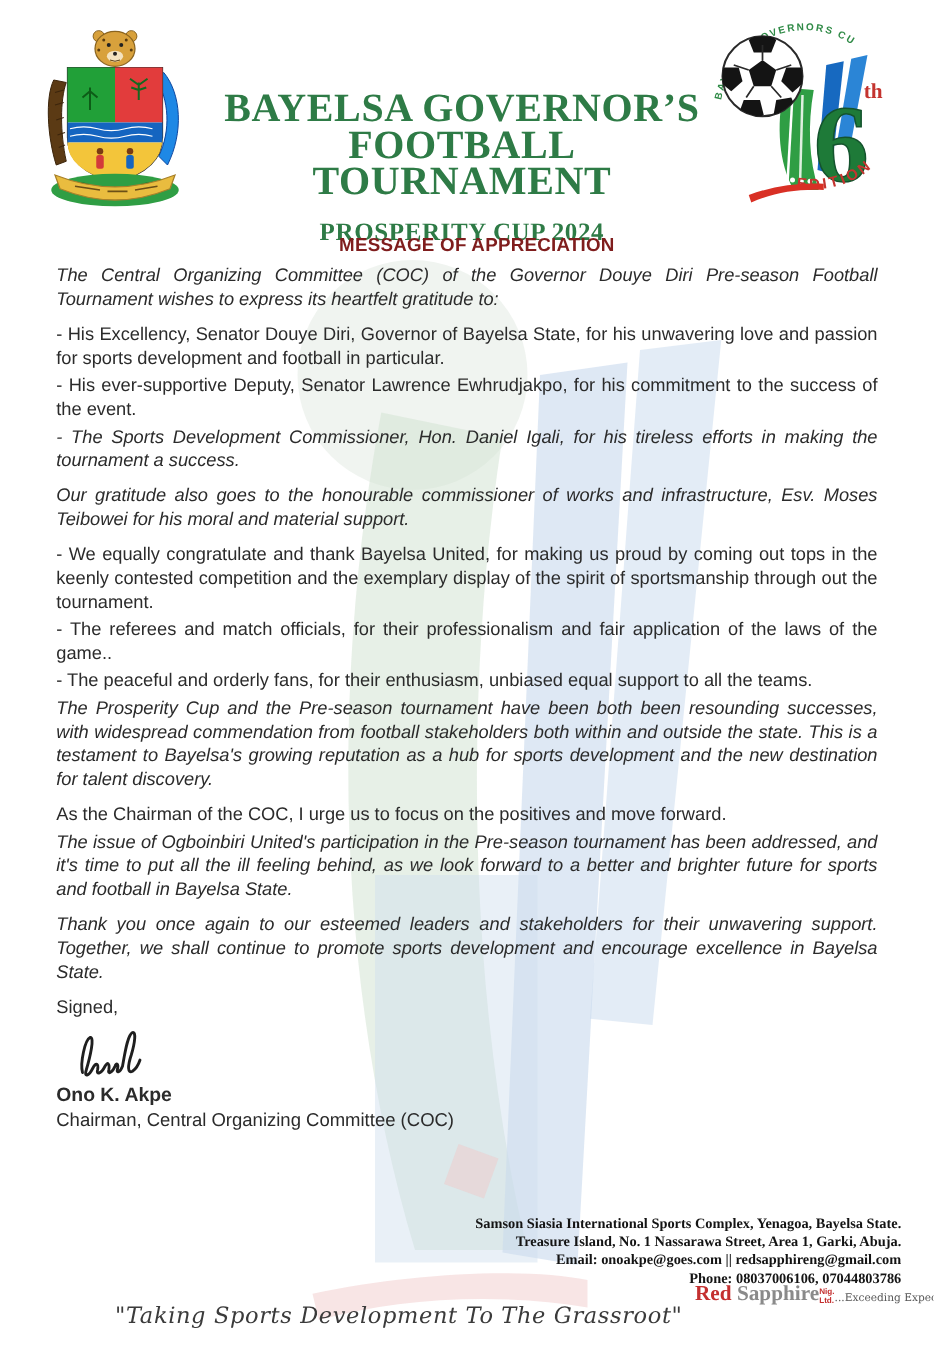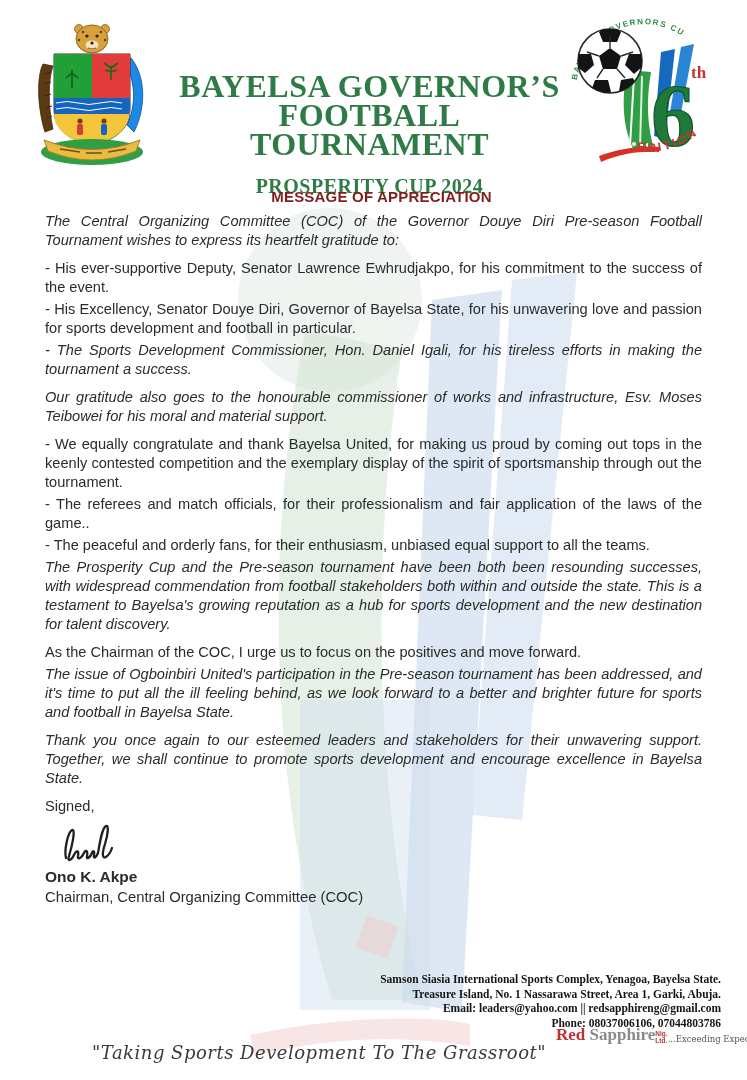"- His ever-supportive Deputy, Senator" p.tight { order: before "- His Excellency, Senator Douye" -> after "- His Excellency, Senator Douye" }
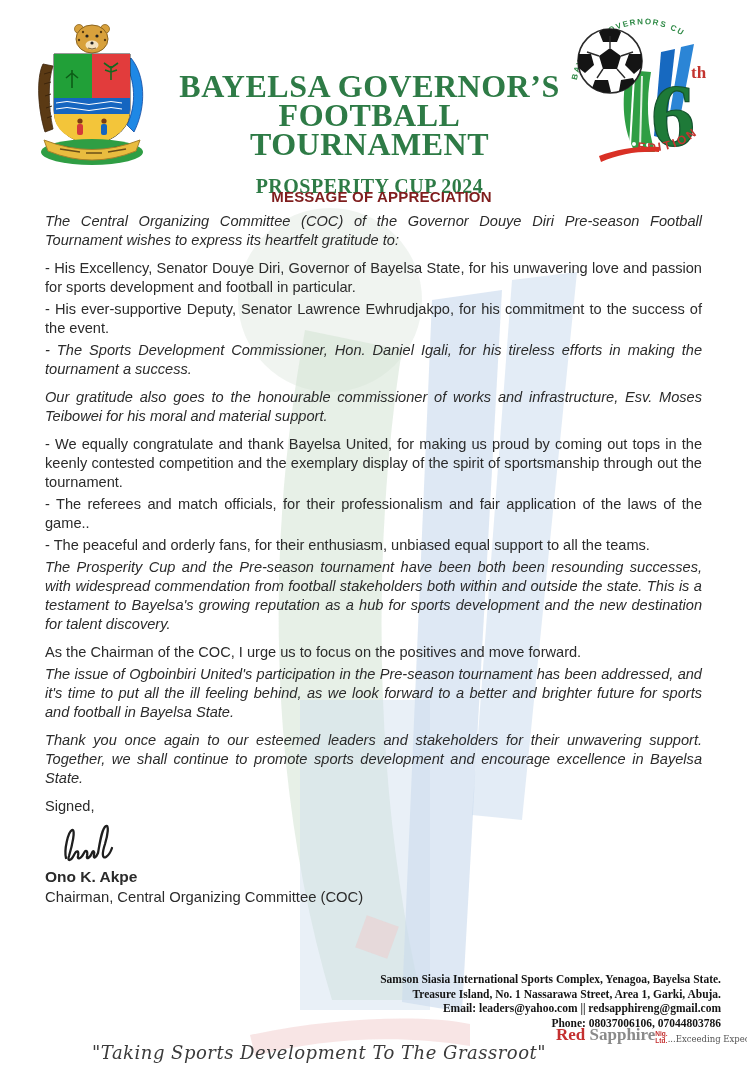"Email: leaders@yahoo.com ||" div { text: leaders@yahoo.com -> onoakpe@goes.com }
